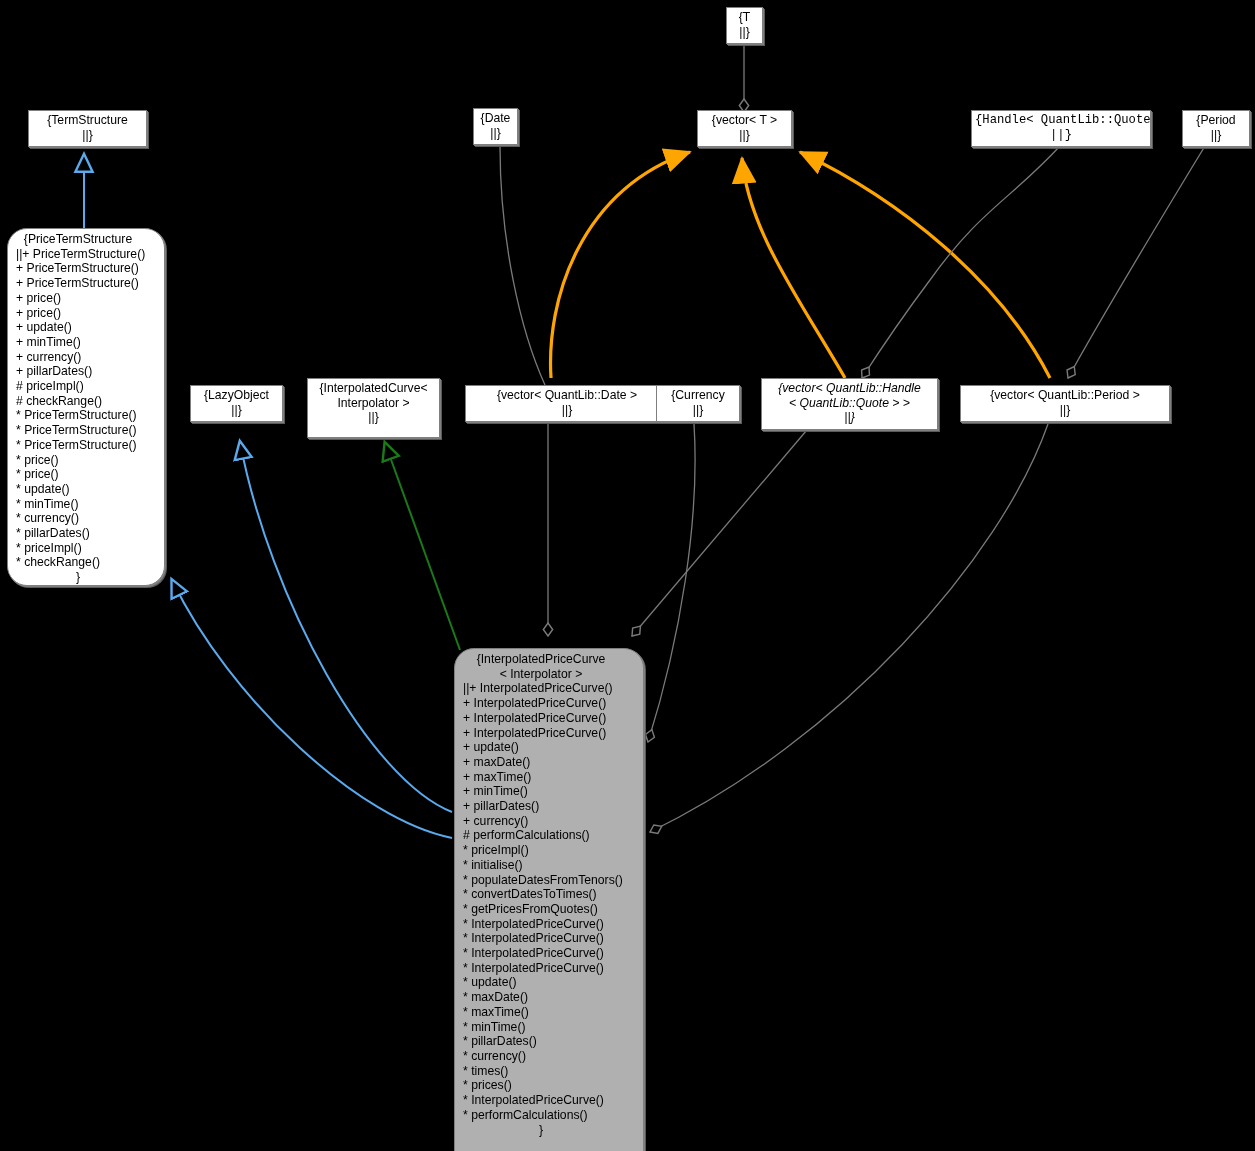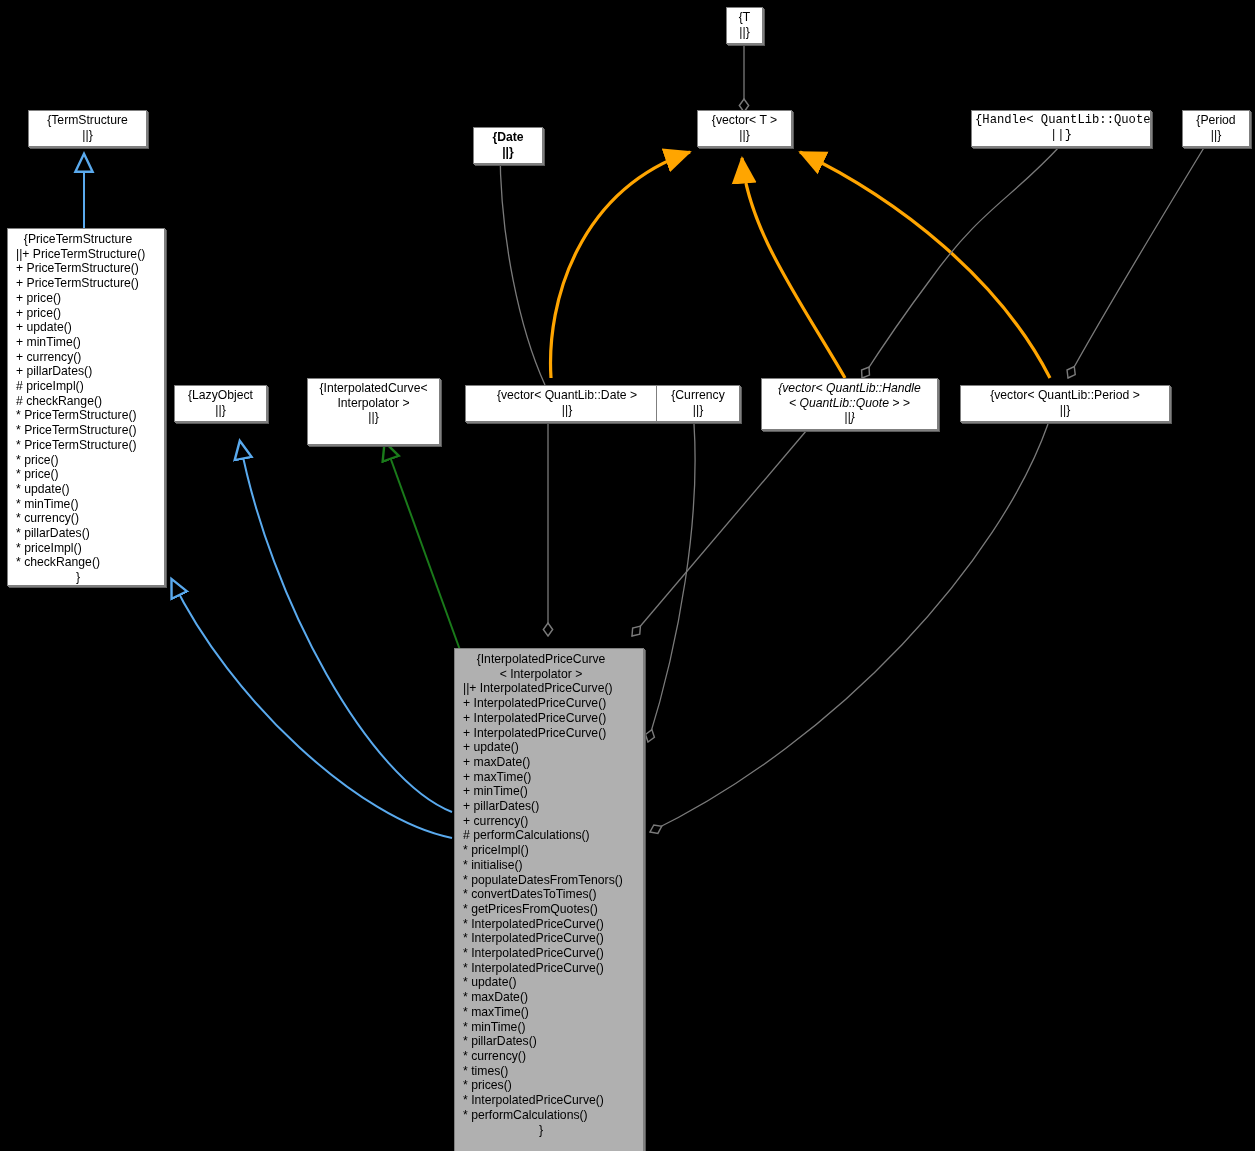"{Date" div.node { font-weight: bold -> none; top: 127px -> 108px; width: 70px -> 45px }
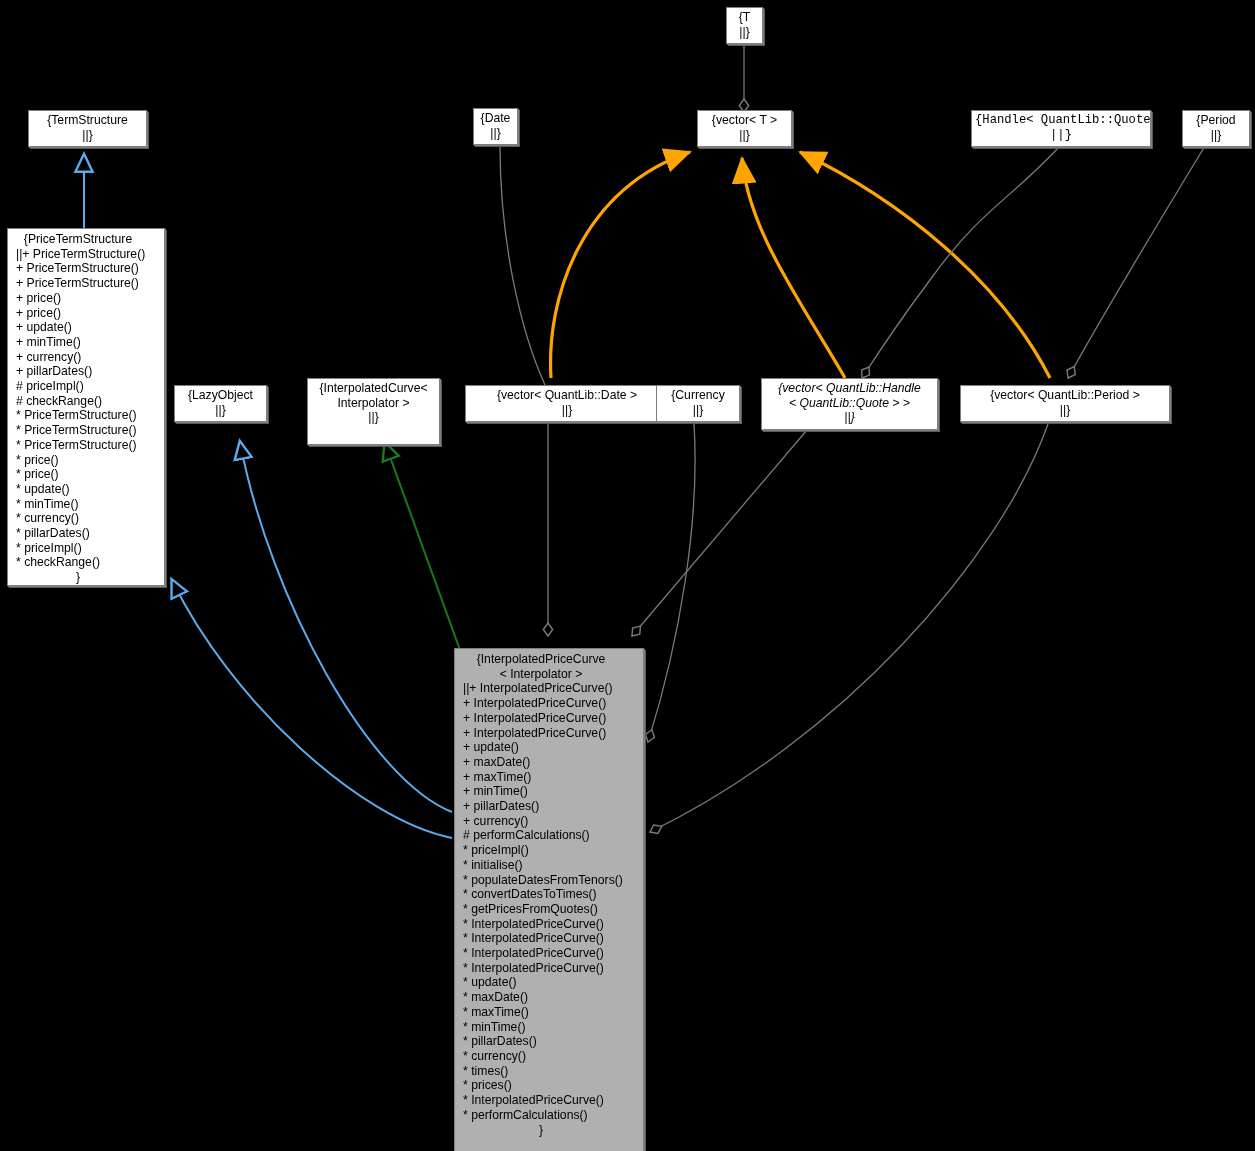"{PriceTermStructure" .node.big { border-radius: none -> 20px }
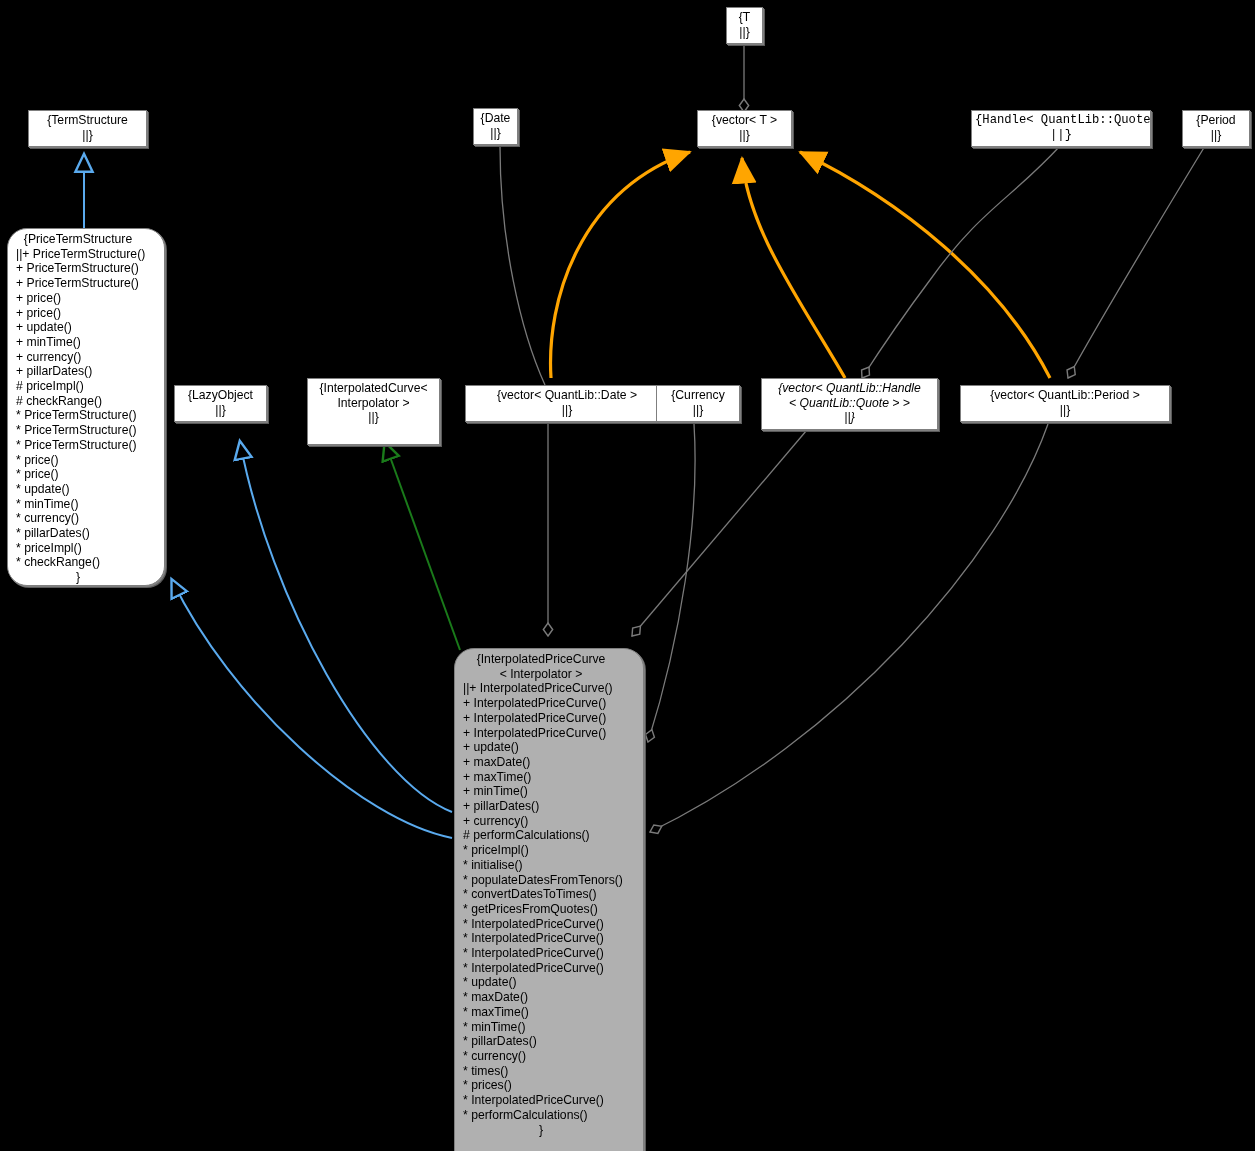"{LazyObject" div.node { left: 174px -> 190px }
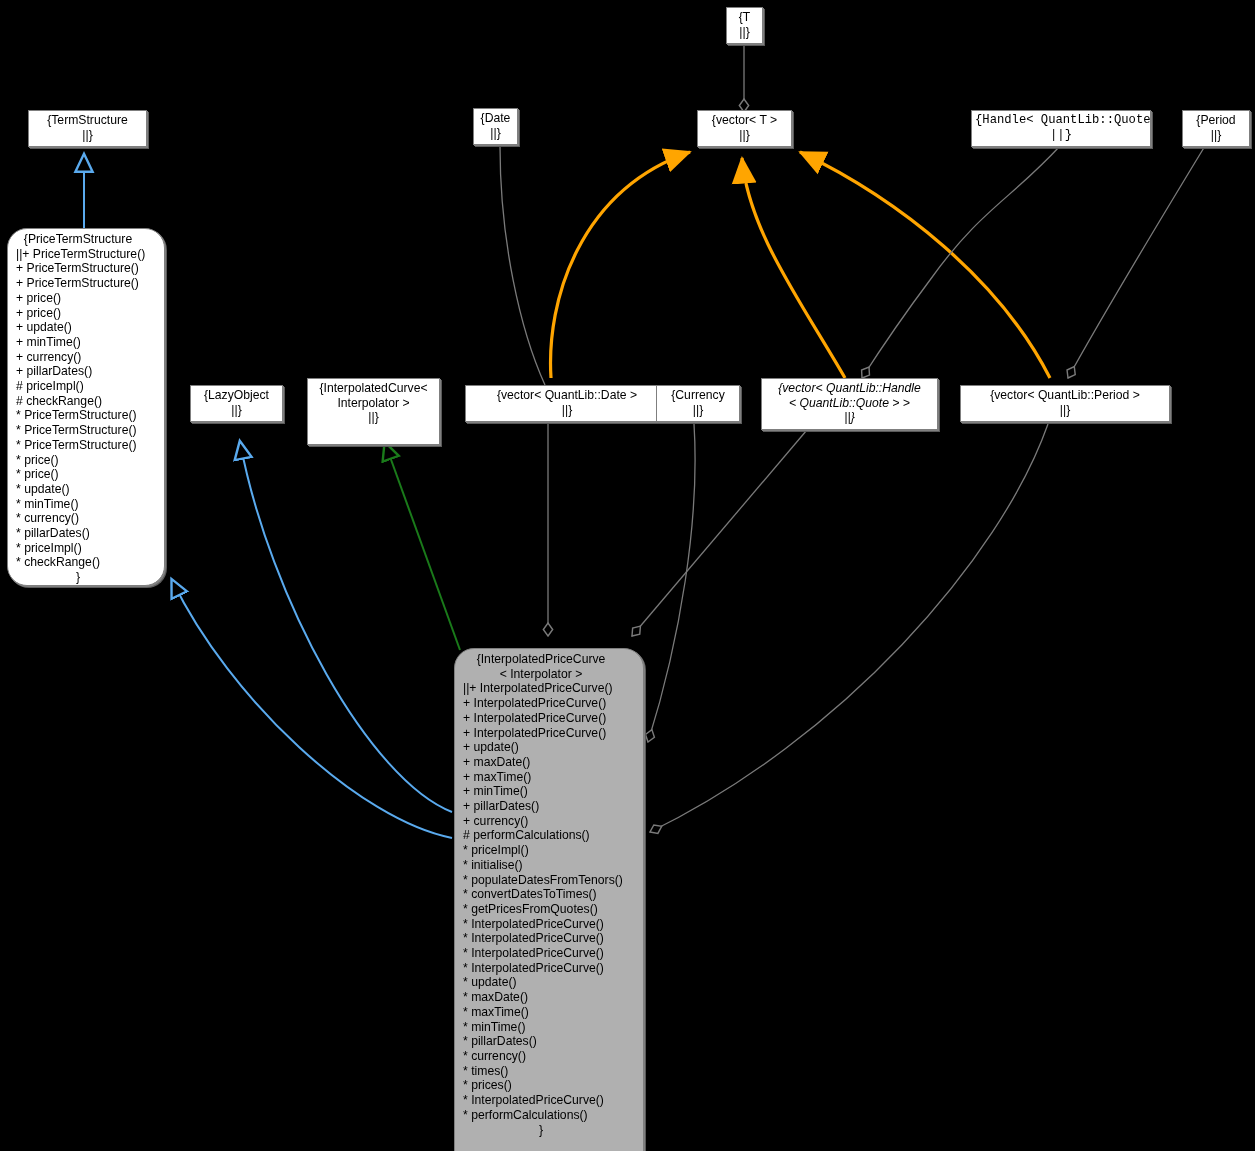"{InterpolatedCurve<" div.node { height: 67px -> 60px }
